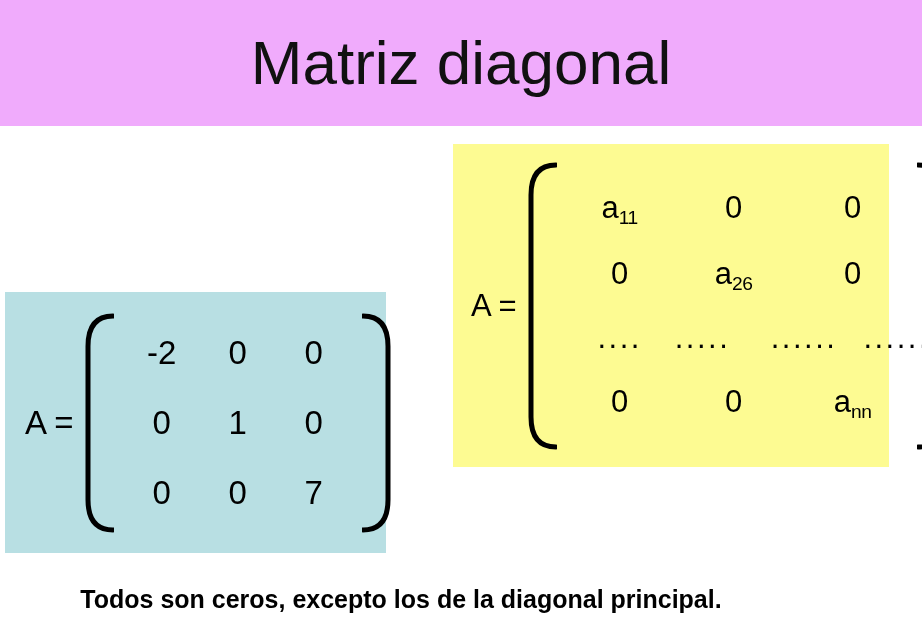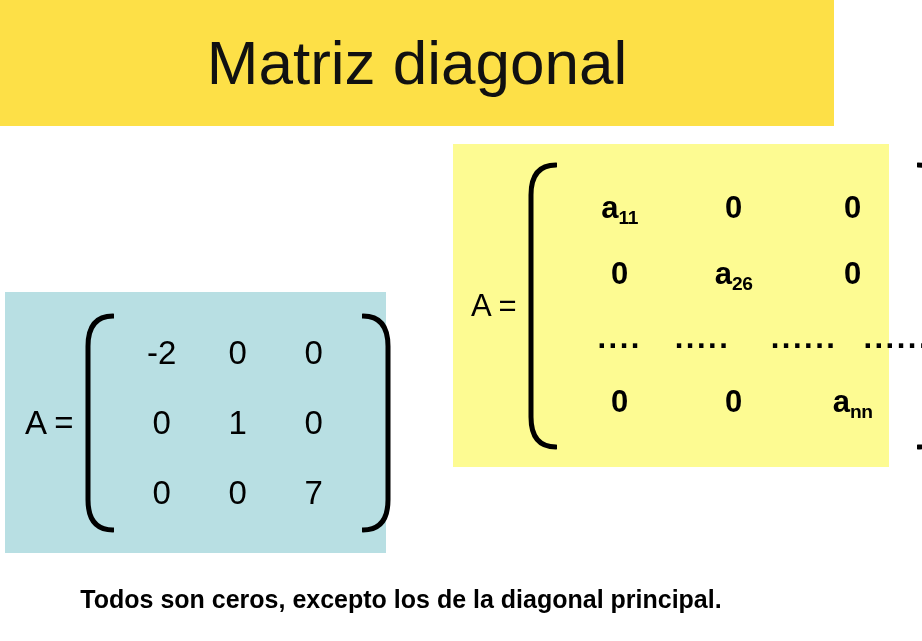"Matriz diagonal" #title-band { background: #fde047 -> #f0abfc; width: 834px -> 922px }
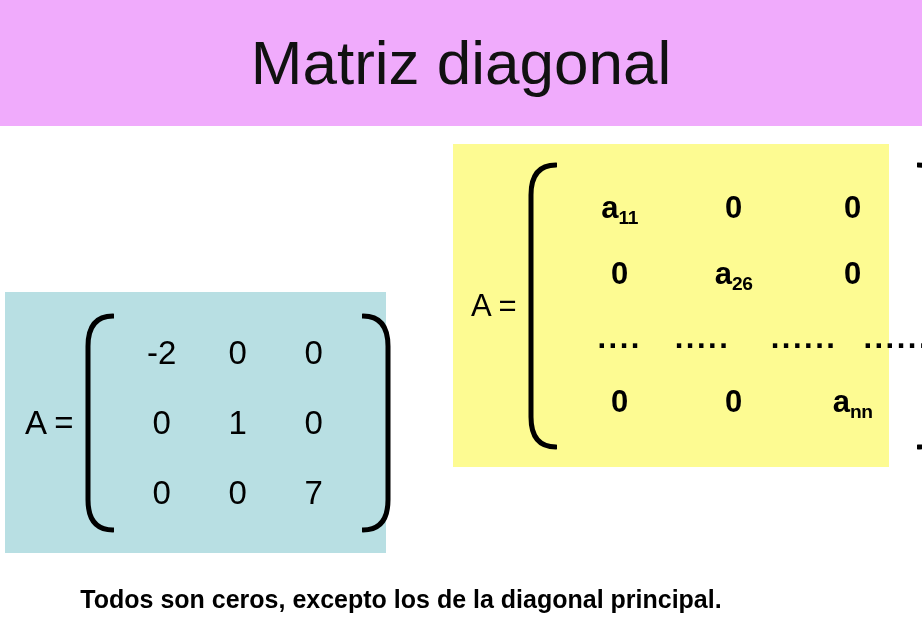"a11" #grid-general { font-weight: bold -> none }
